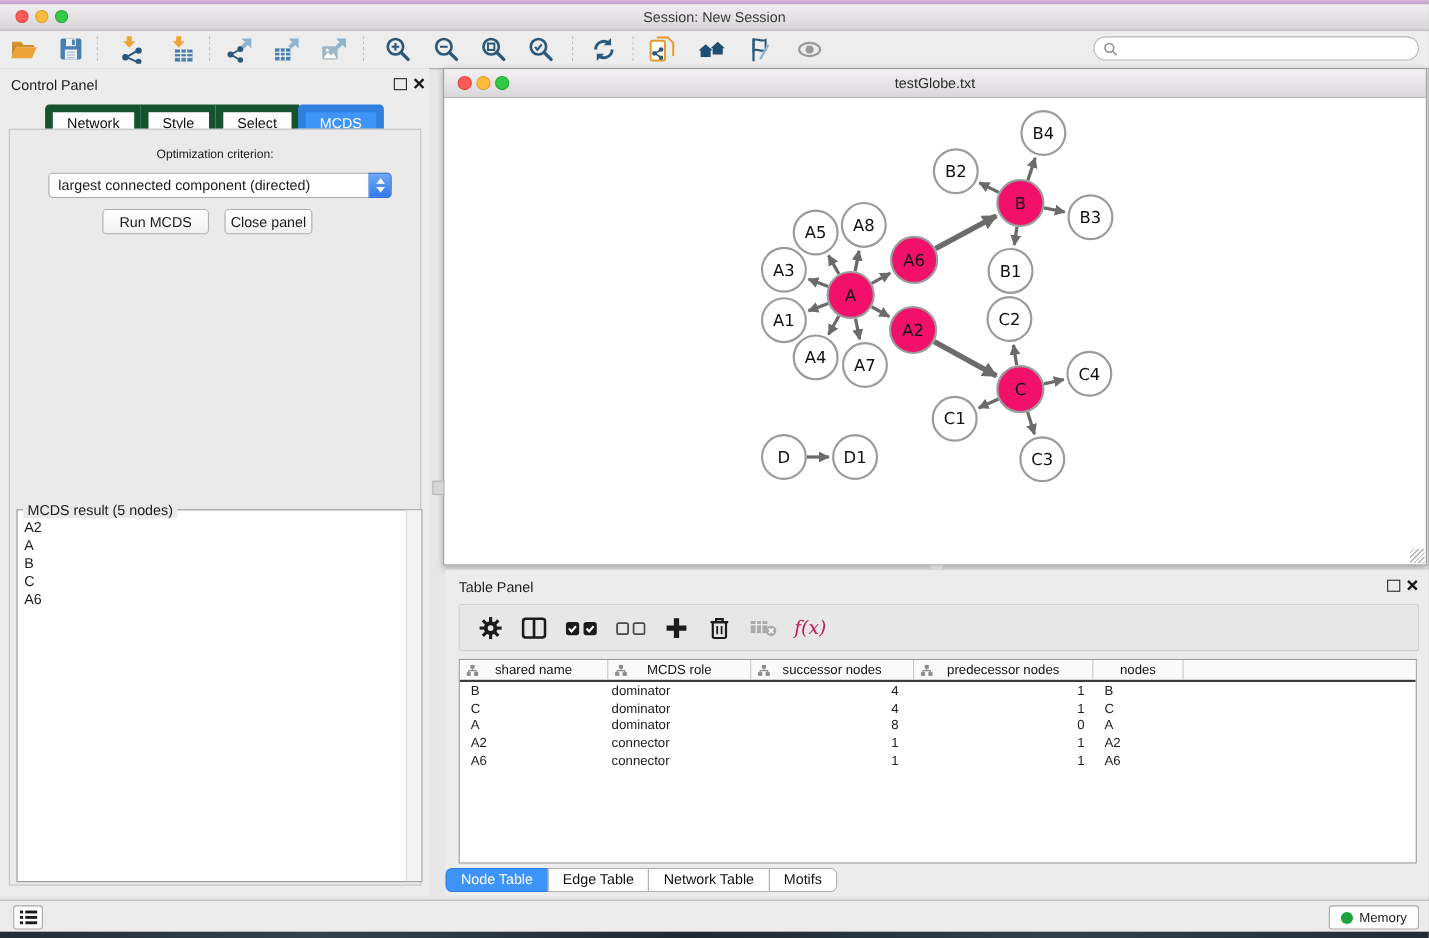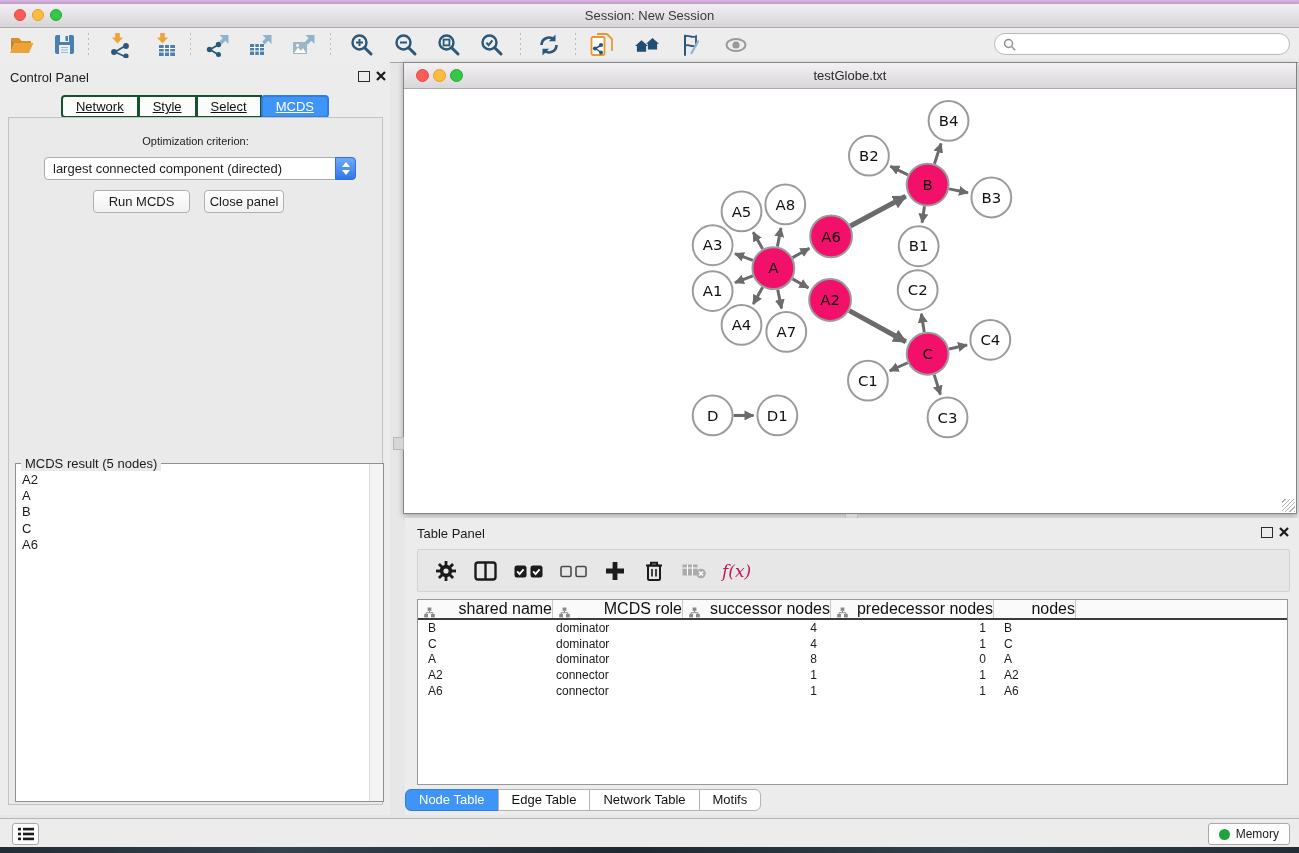"Network" .ctab { border: 2px solid #14532d -> 7px solid #14532d; text-decoration: underline -> none }
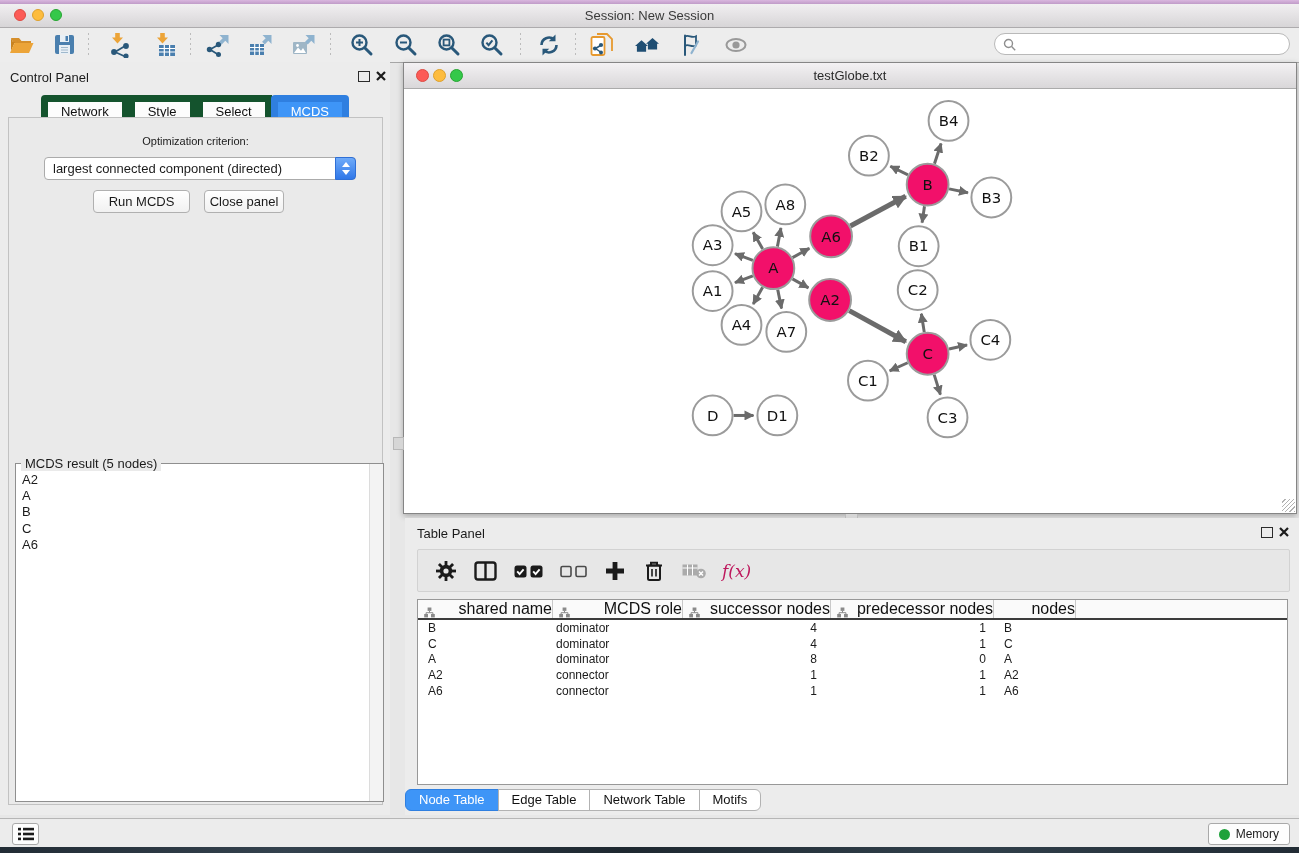"shared name" .th { font-size: 16px -> 12px; justify-content: flex-end -> center }
